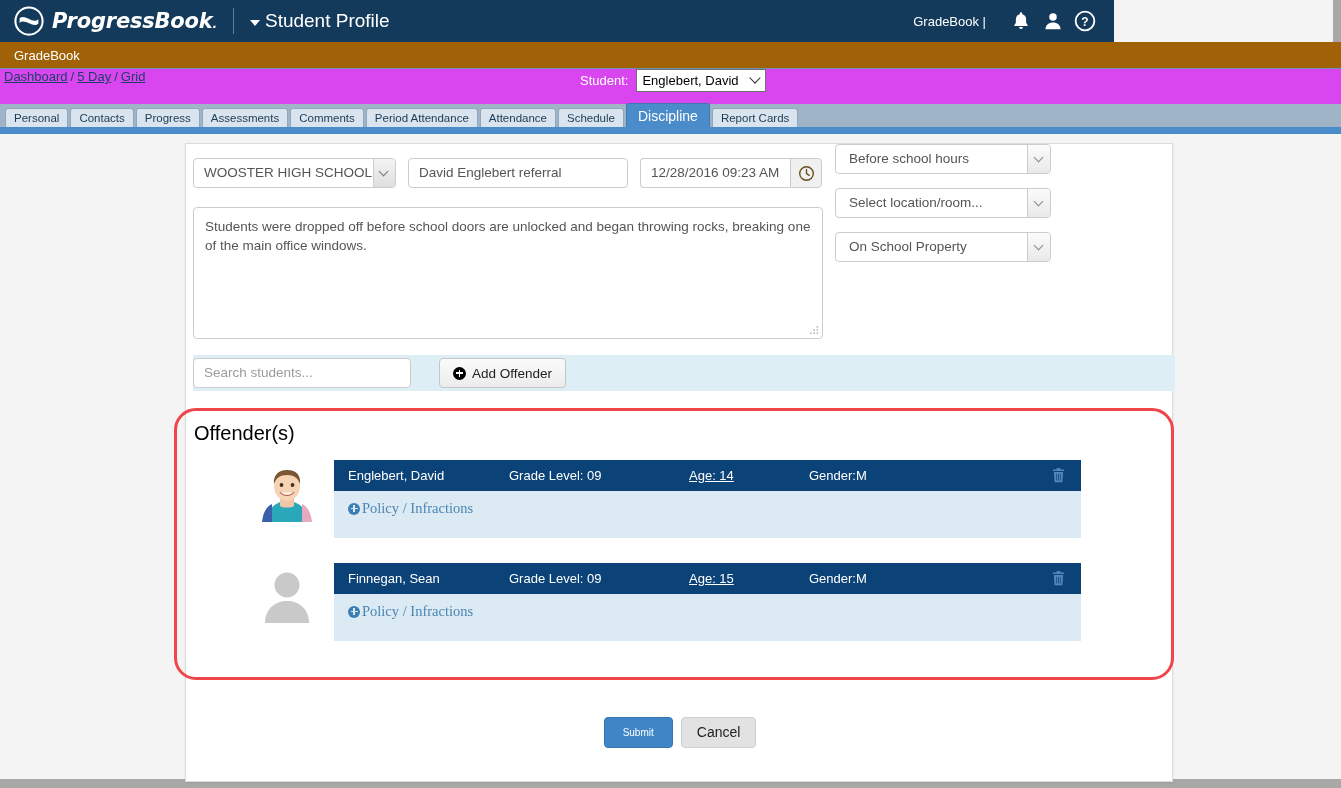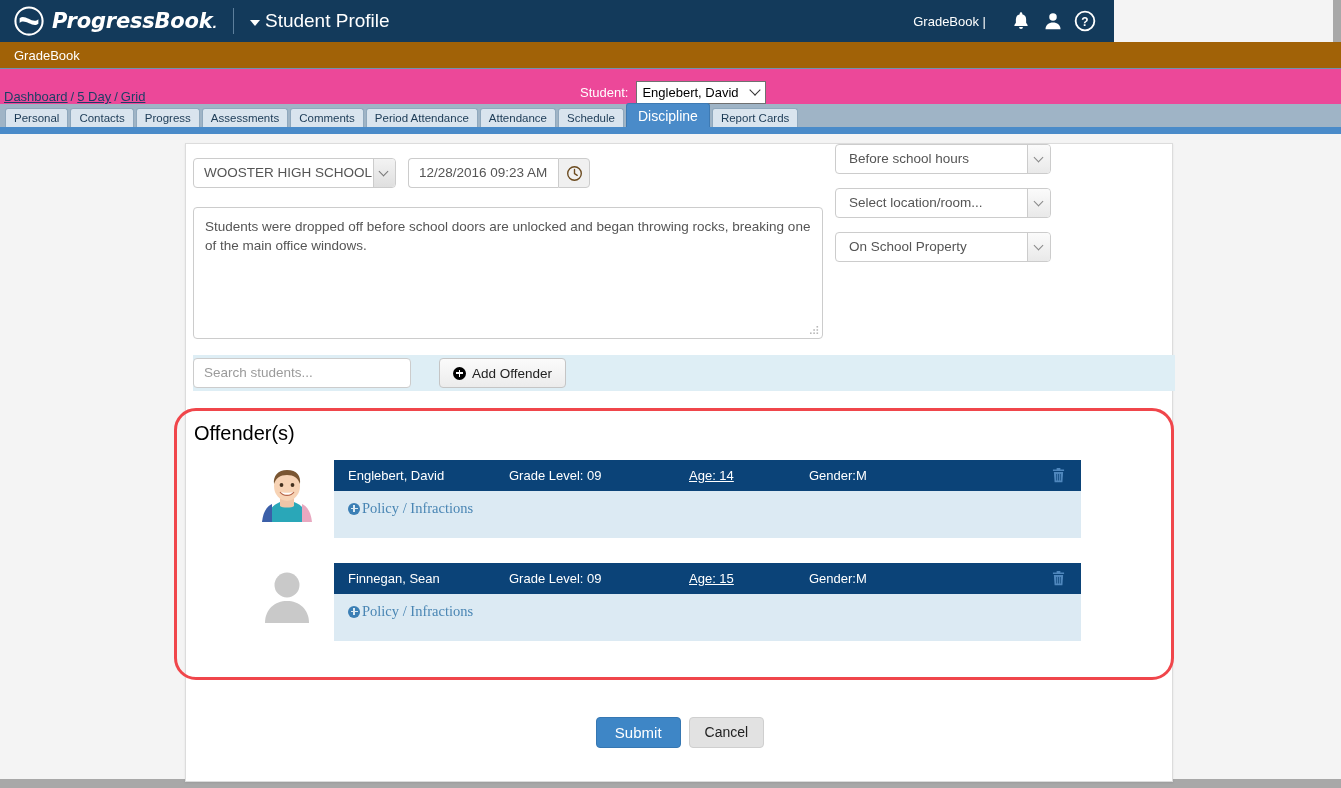"Dashboard / 5 Day /" .crumbrow { align-items: flex-end -> flex-start; background: #ec4899 -> #d946ef }
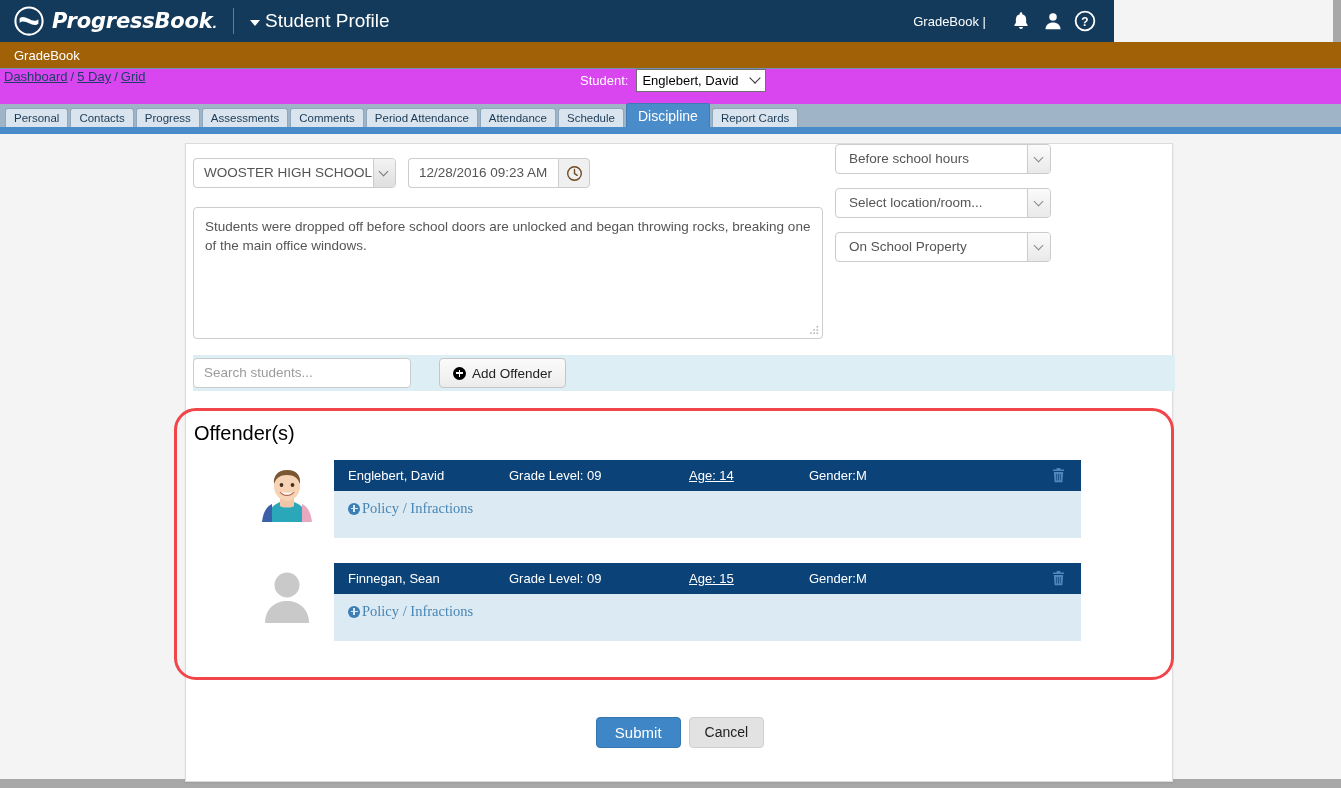"David Englebert referral" div.txt-title { html: none -> <div>David Englebert referral</div> }
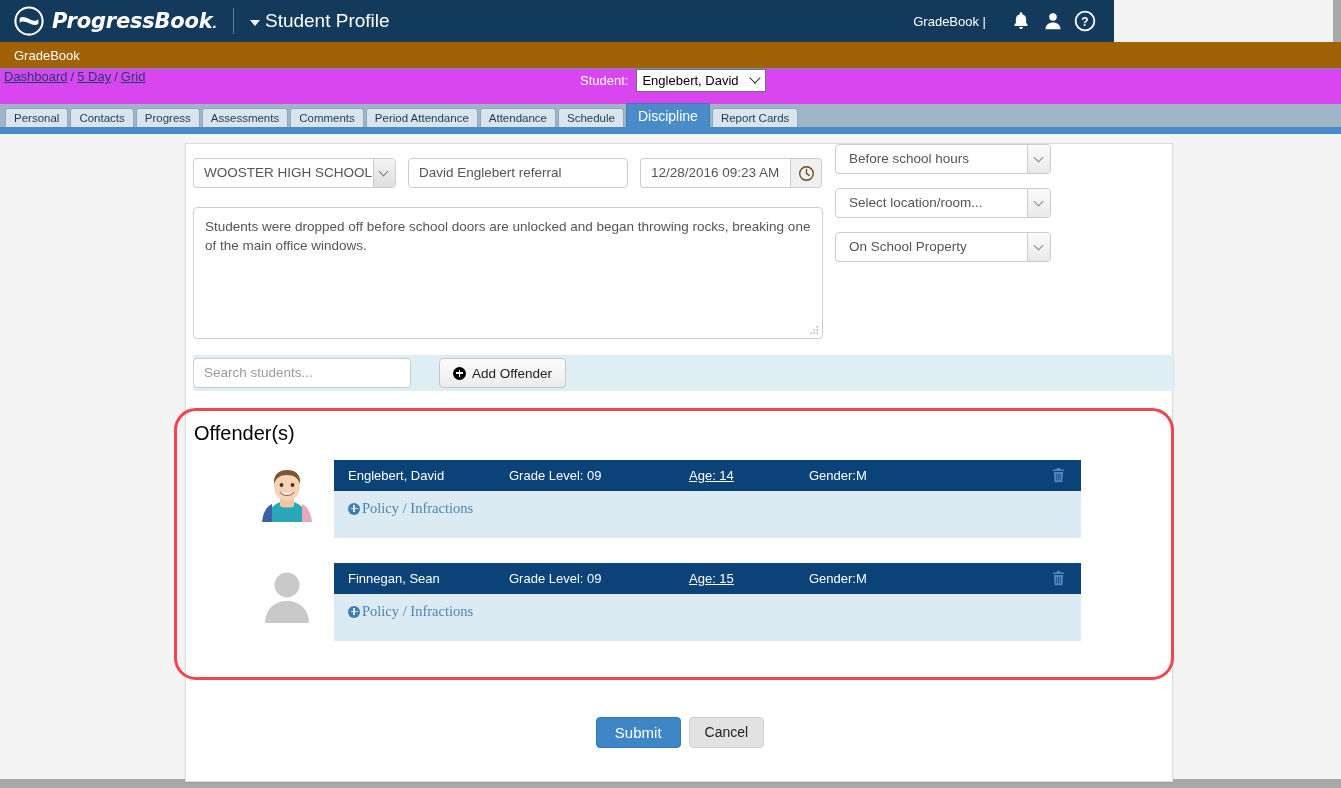"Submit" .btn-submit { font-size: 15px -> 10px }
